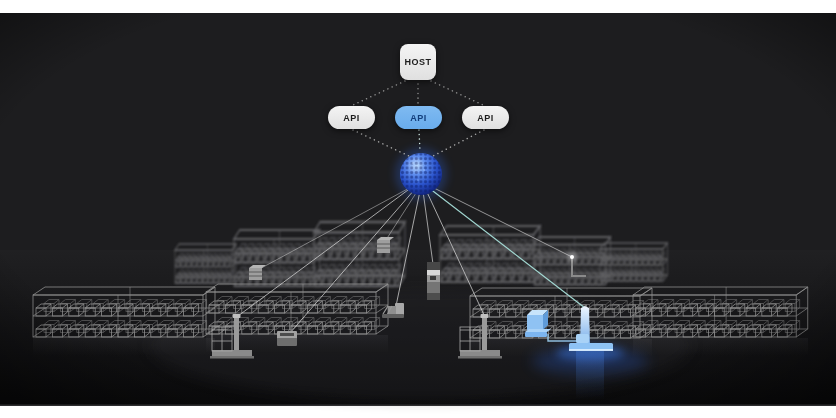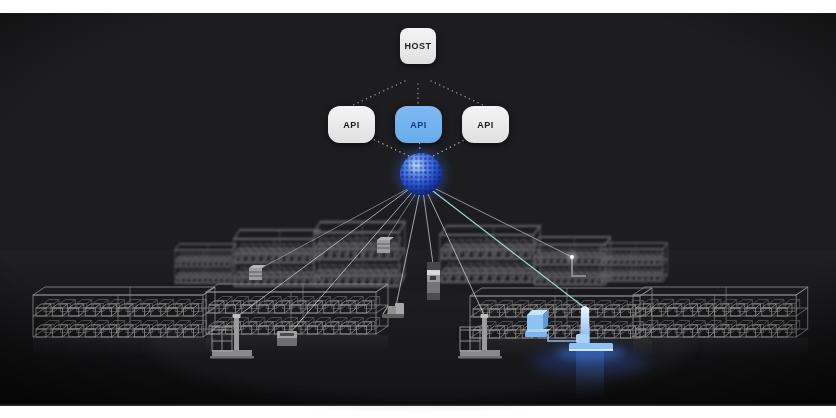"HOST" .host { top: 28px -> 44px }
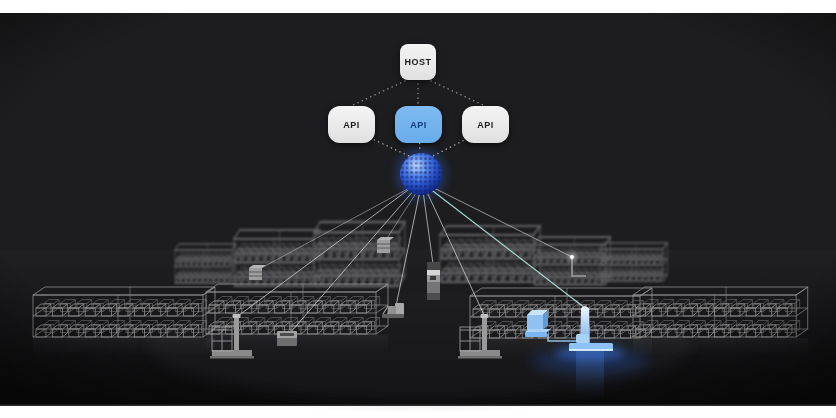"API" .pill { height: 37px -> 23px }
